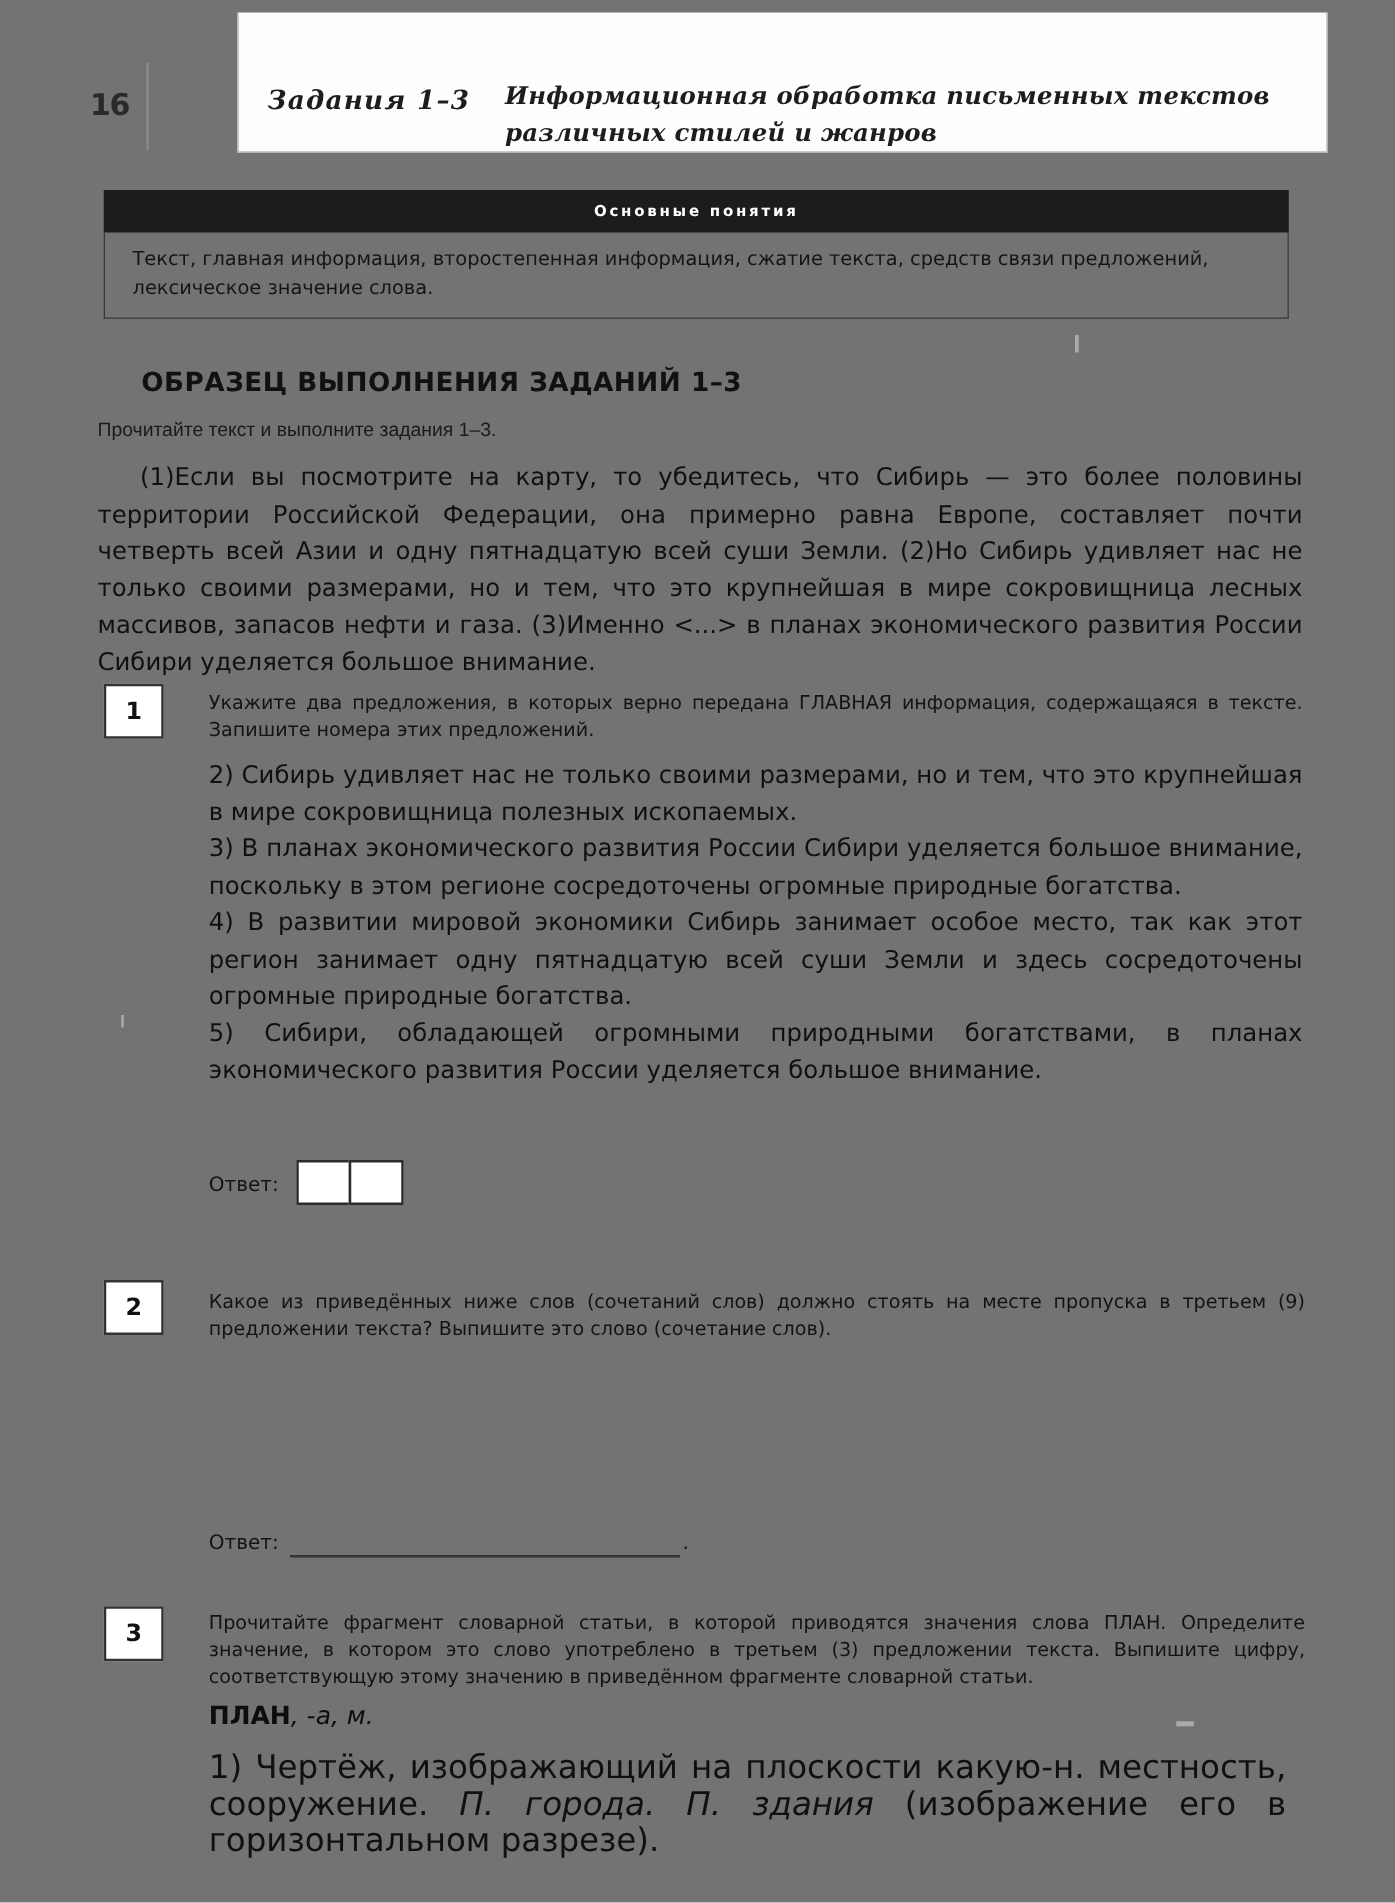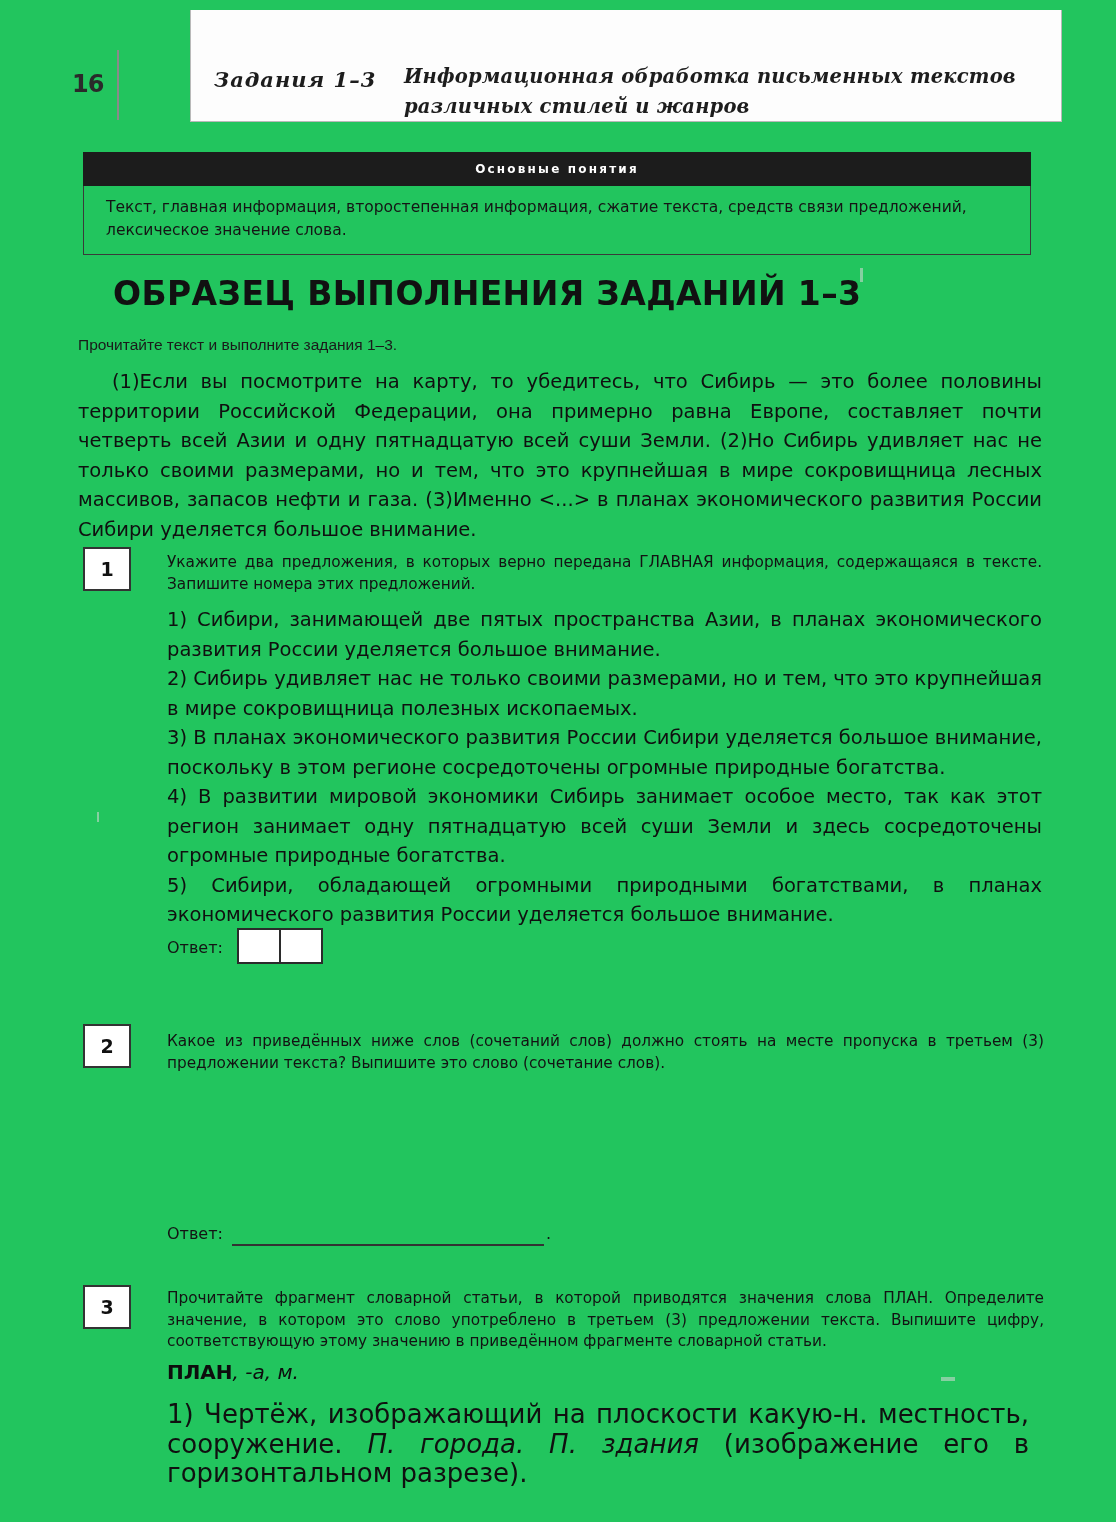"16" .page { background: #22c55e -> #737373 }
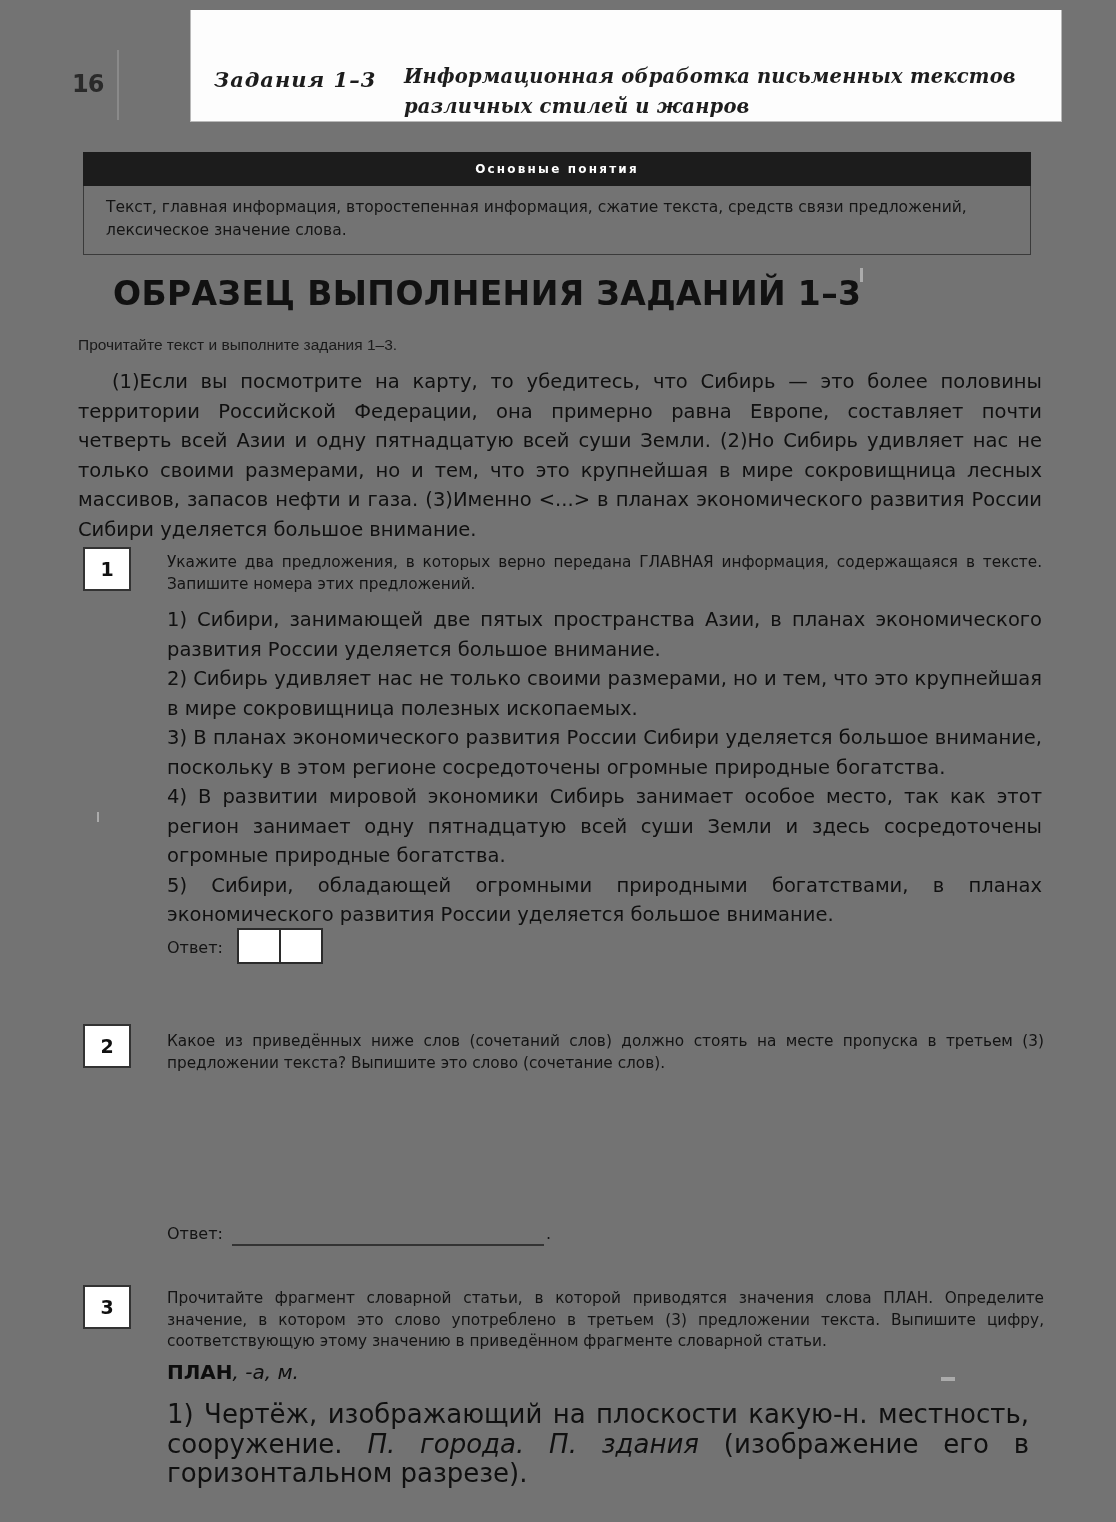"ОБРАЗЕЦ ВЫПОЛНЕНИЯ ЗАДАНИЙ 1–3" .sample-heading { font-size: 33px -> 21px; top: 274px -> 294px }
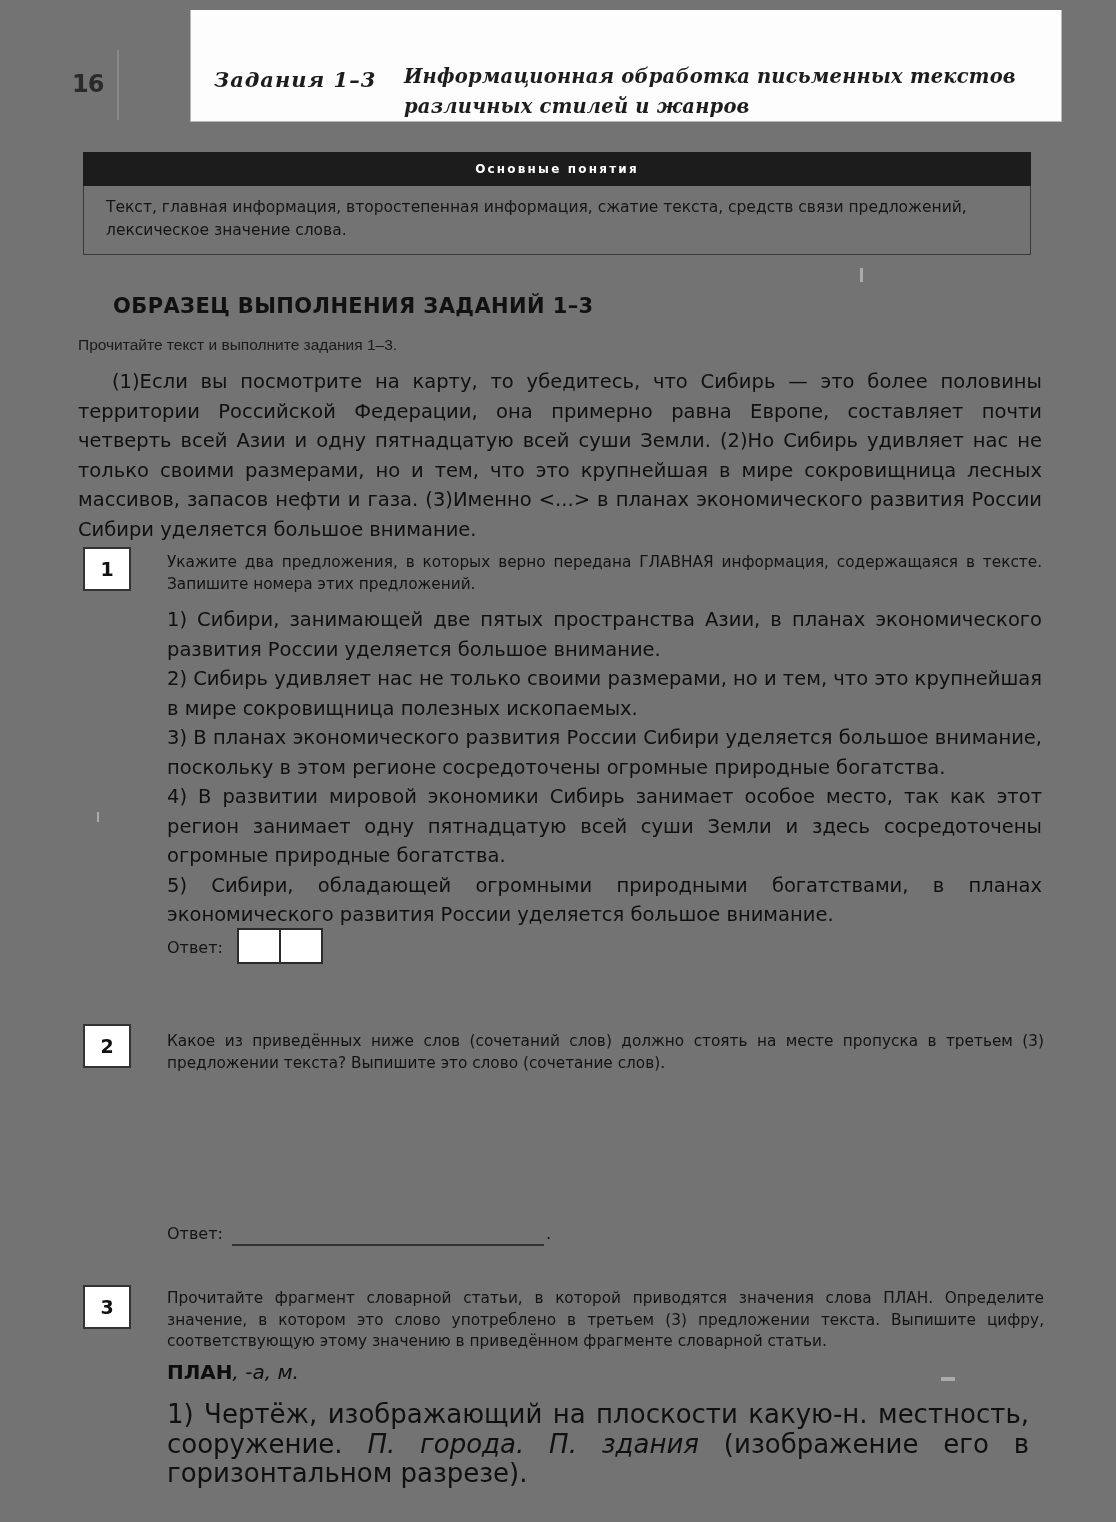"1) Сибири, занимающей две пятых" p { html: <p>1) Сибири, занимающей две пятых пространства Азии, в планах экономического развития России уделяется большое внимание.</p> -> none }
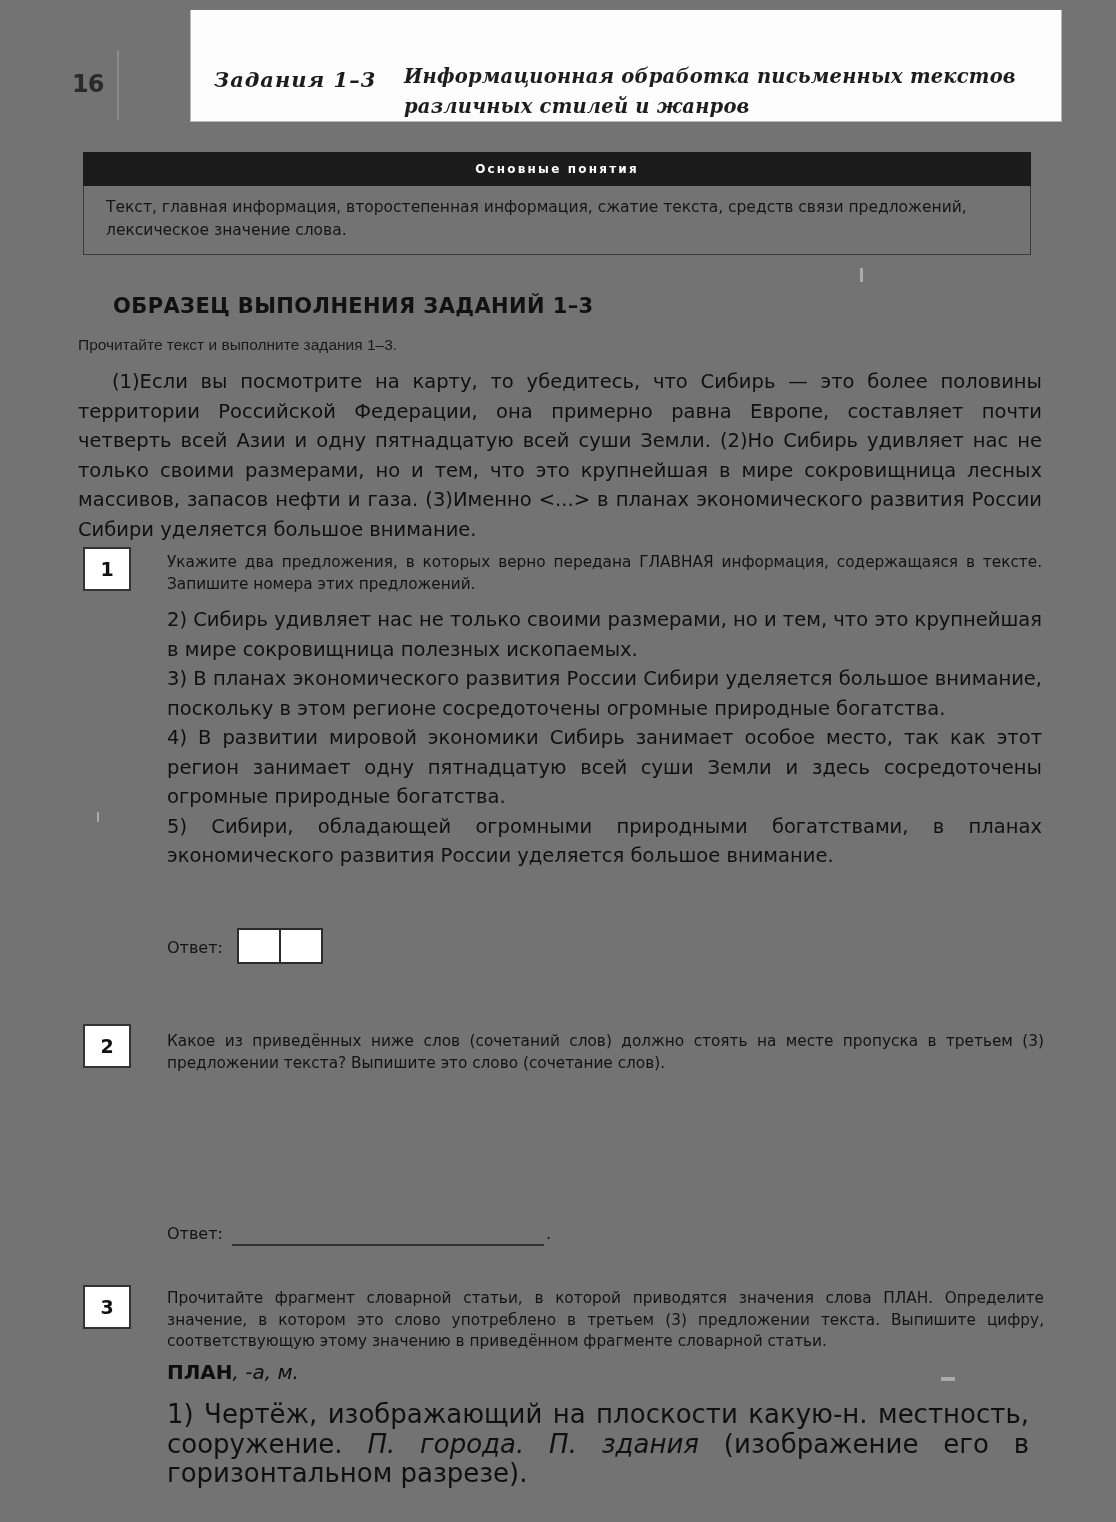"Какое из приведённых ниже слов" div.task-prompt { text: 3 -> 9 }
